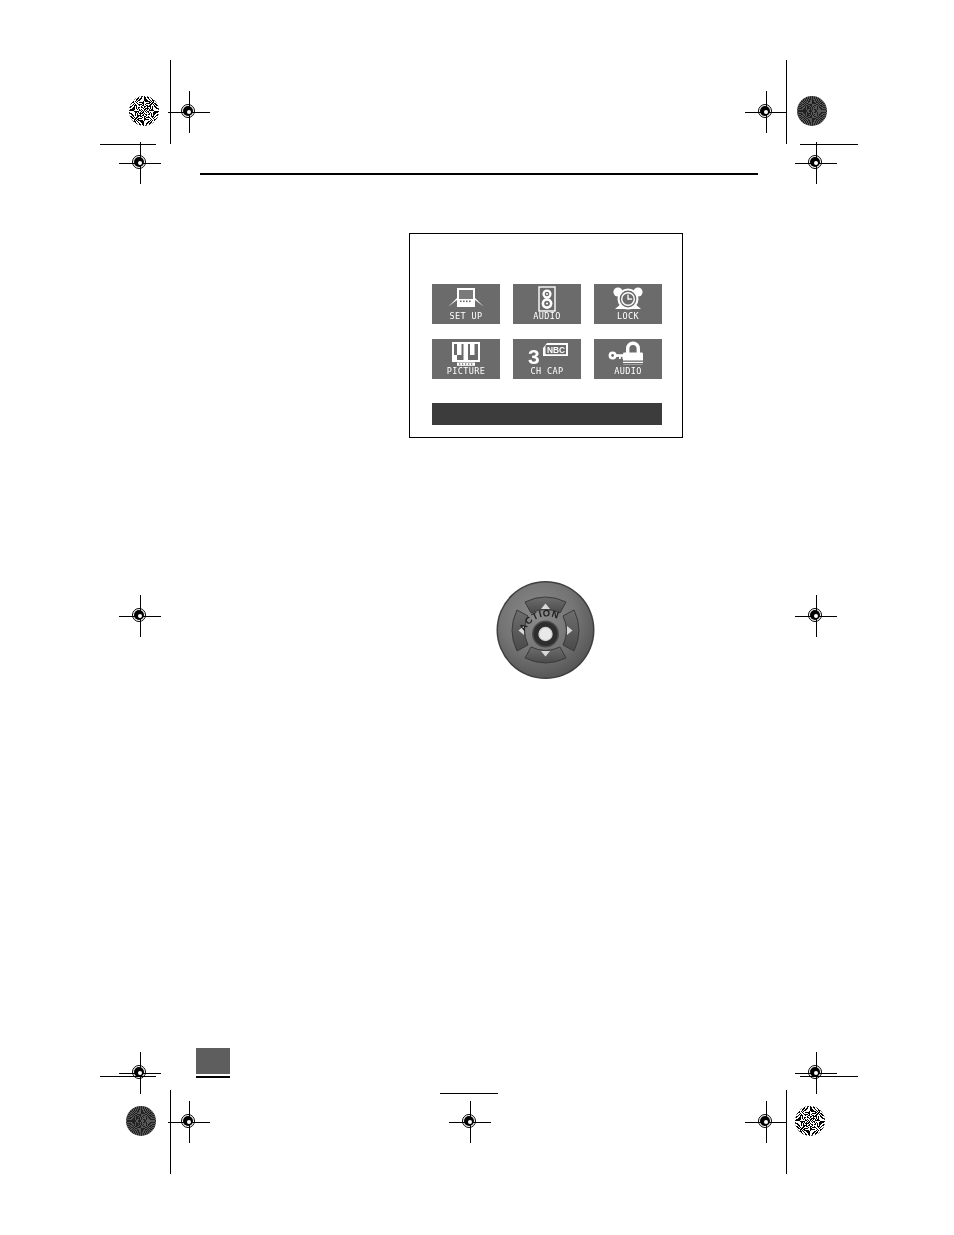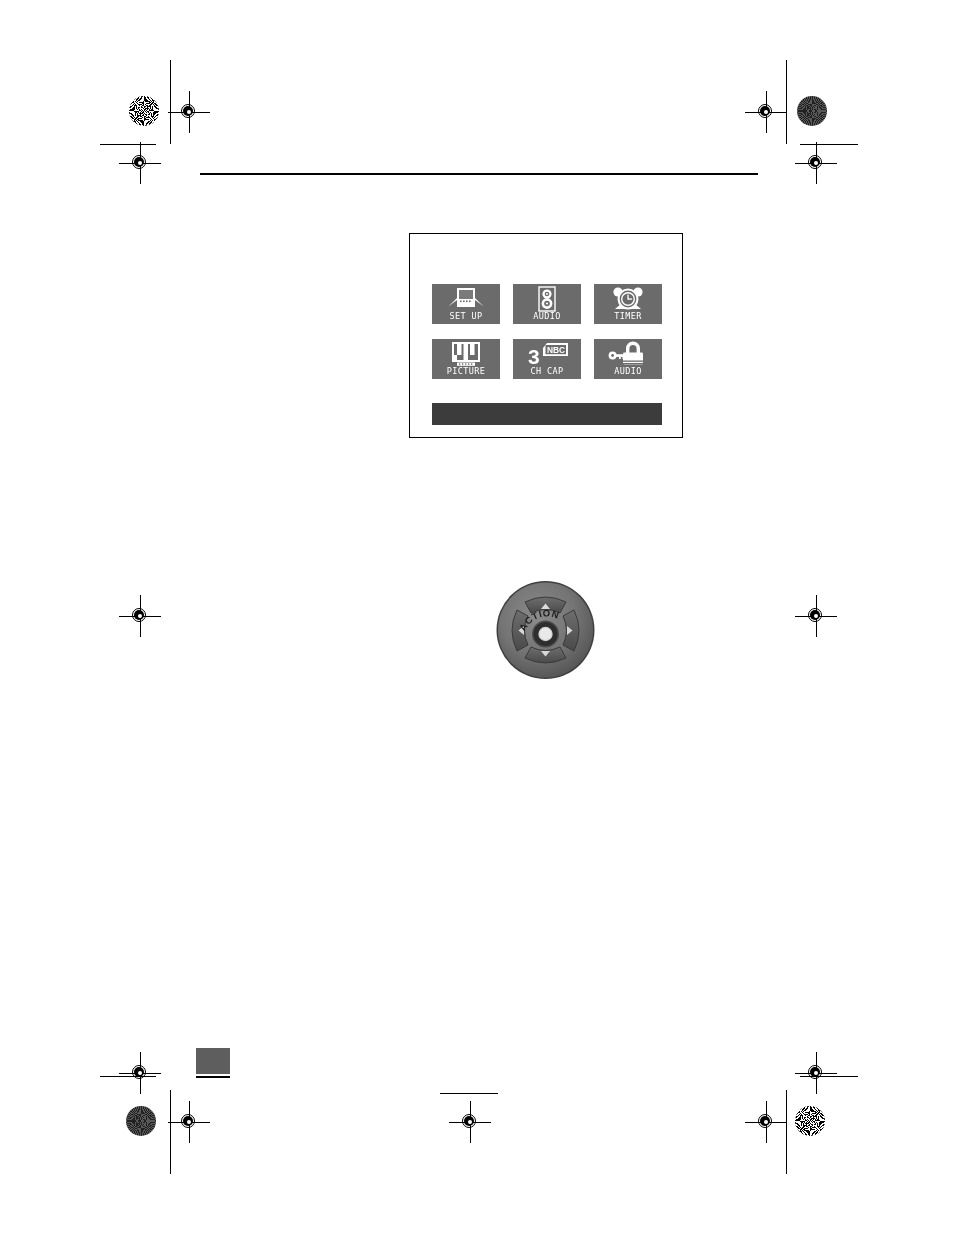"TIMER" div.tile-label { text: TIMER -> LOCK }
